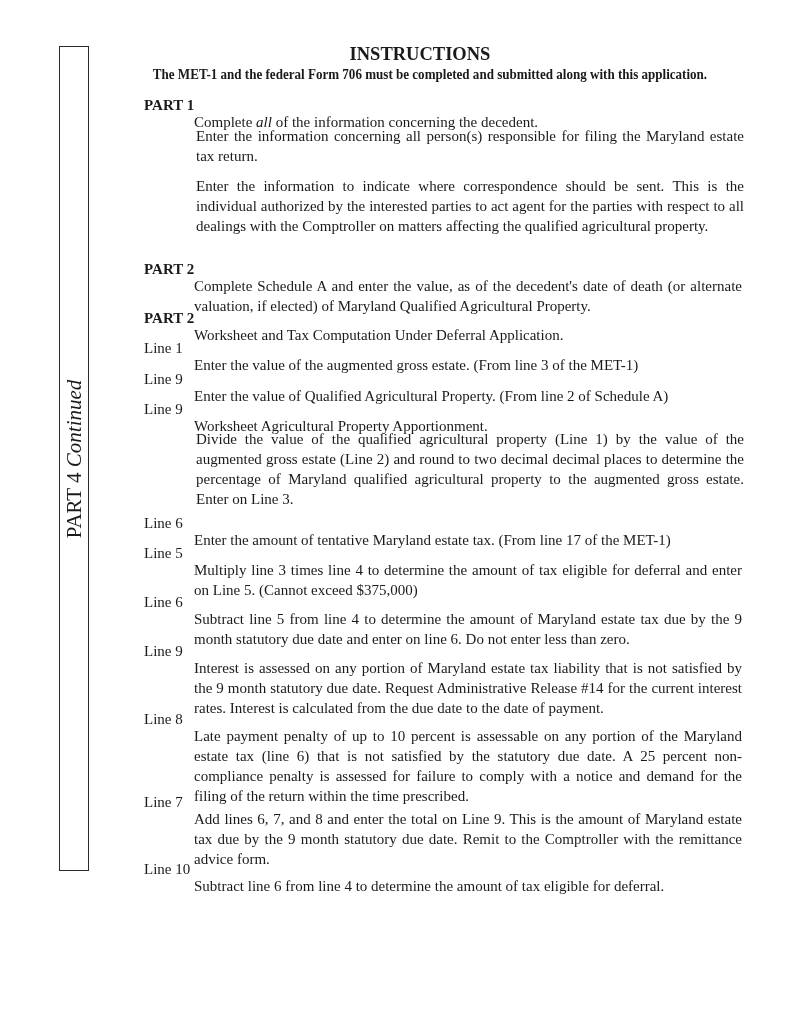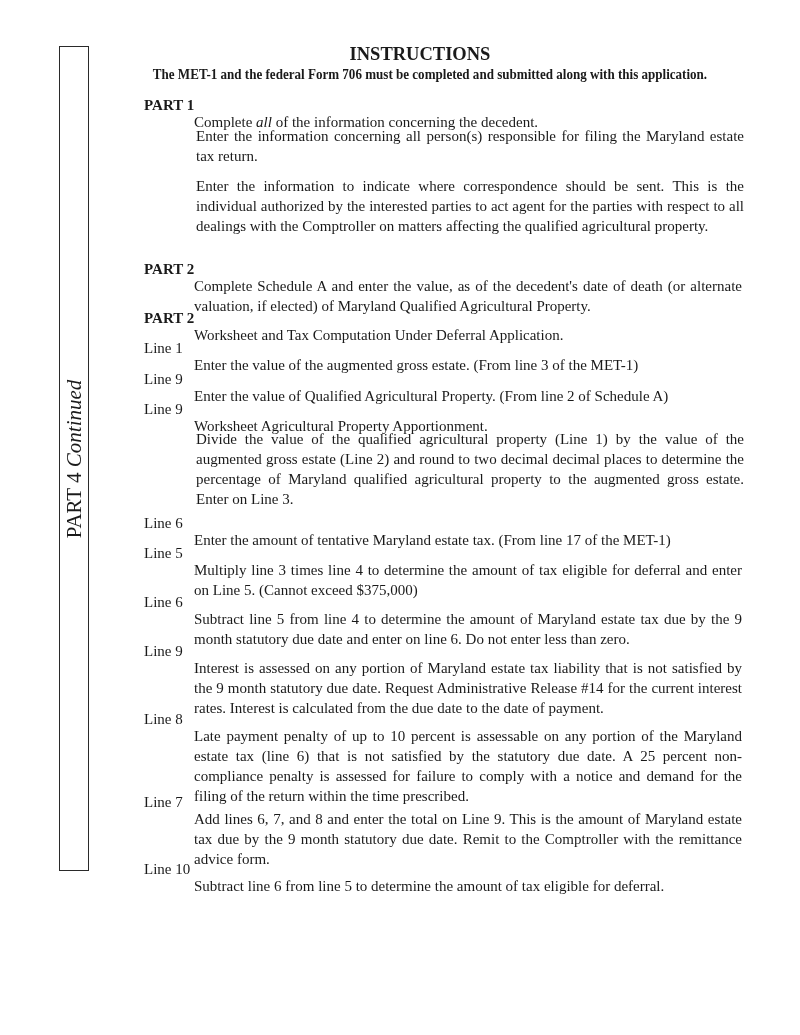"Subtract line 6 from line" div.txt { text: 5 -> 4 }
